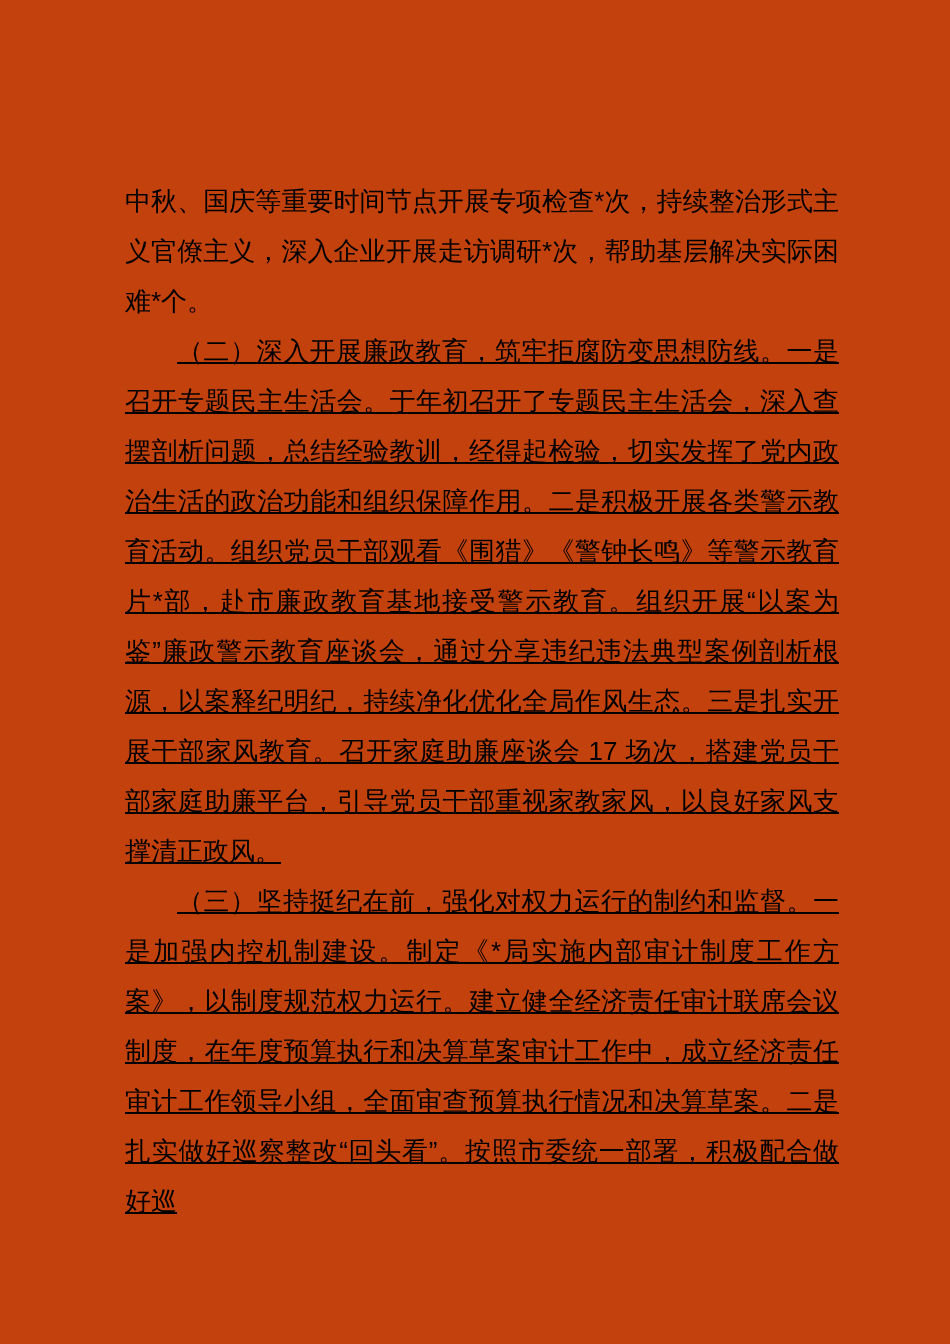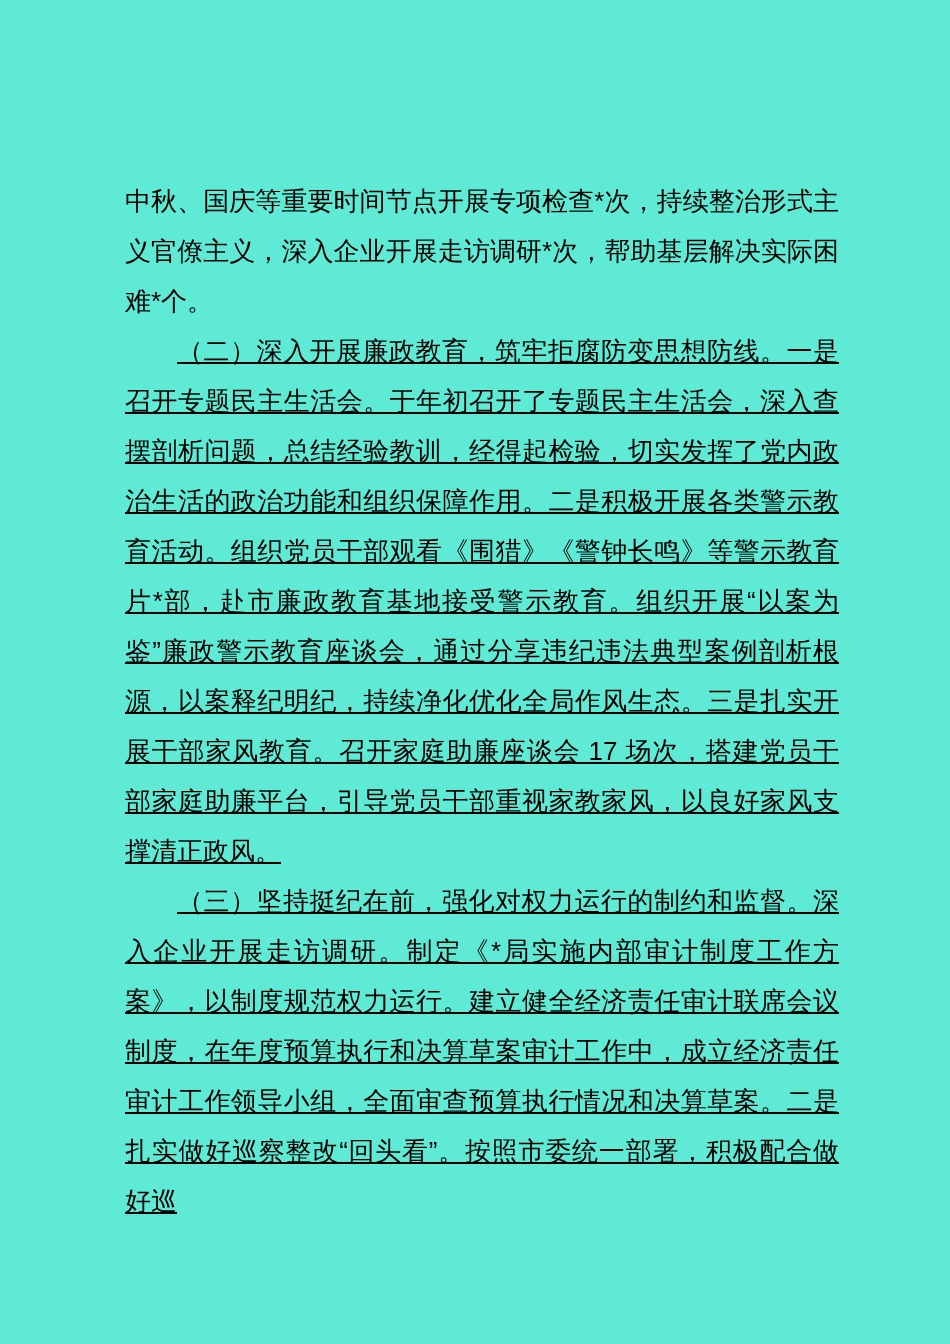"中秋、国庆等重要时间节点开展专项检查*次，持续整治形式主义官僚主义，深入企业开展" .page { background: #5eead4 -> #c2410c }
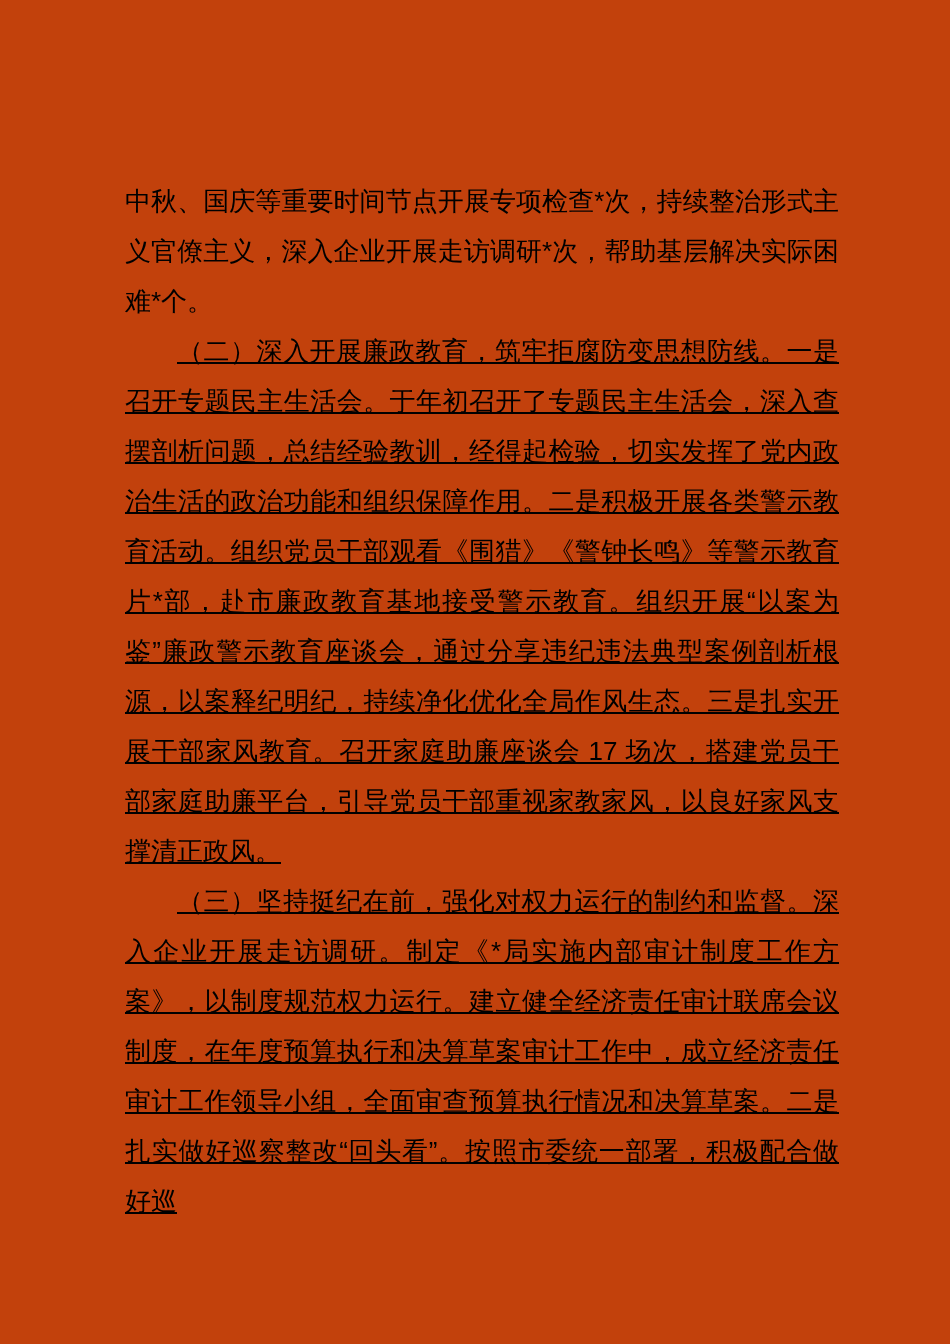"（三）坚持挺纪在前，强化对权力运行的制约和监督。深入企业开展走访调研。制定《*局" p.para { text: 深入企业开展走访调研 -> 一是加强内控机制建设 }
